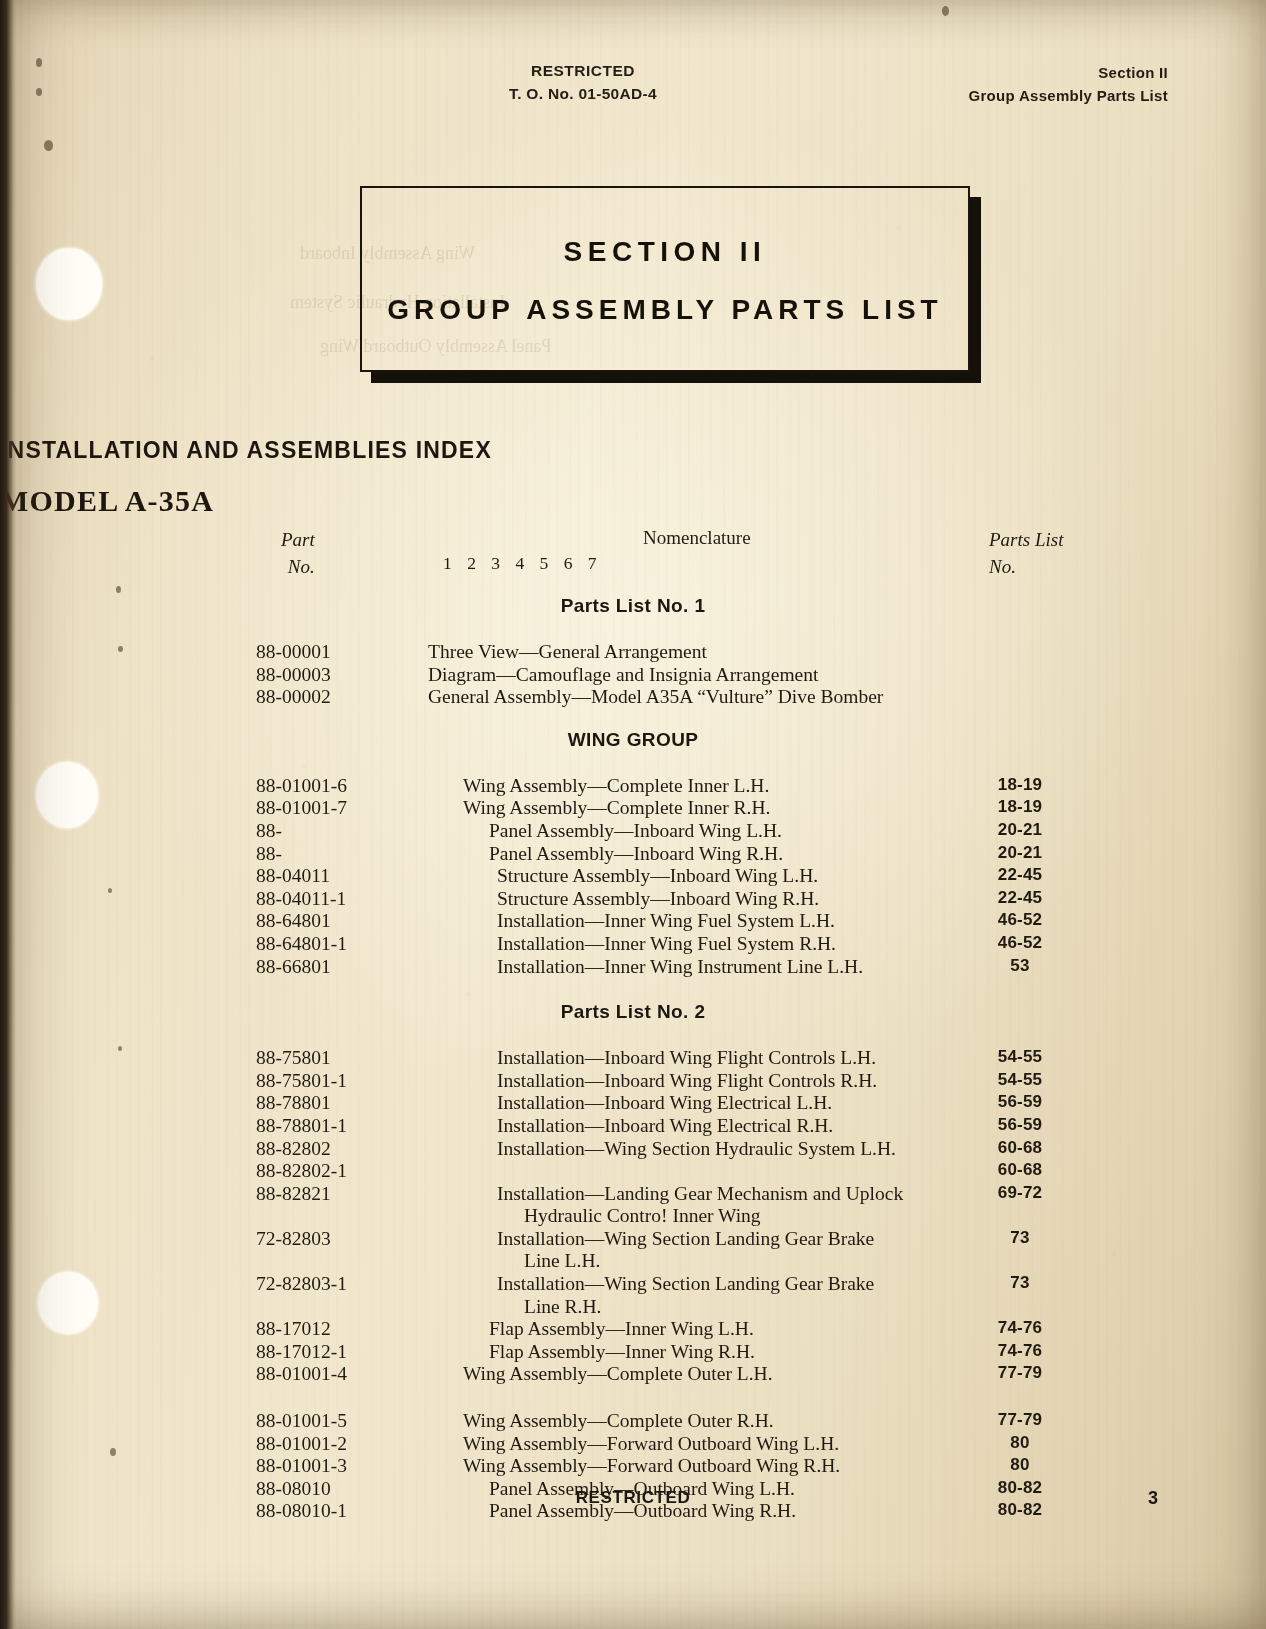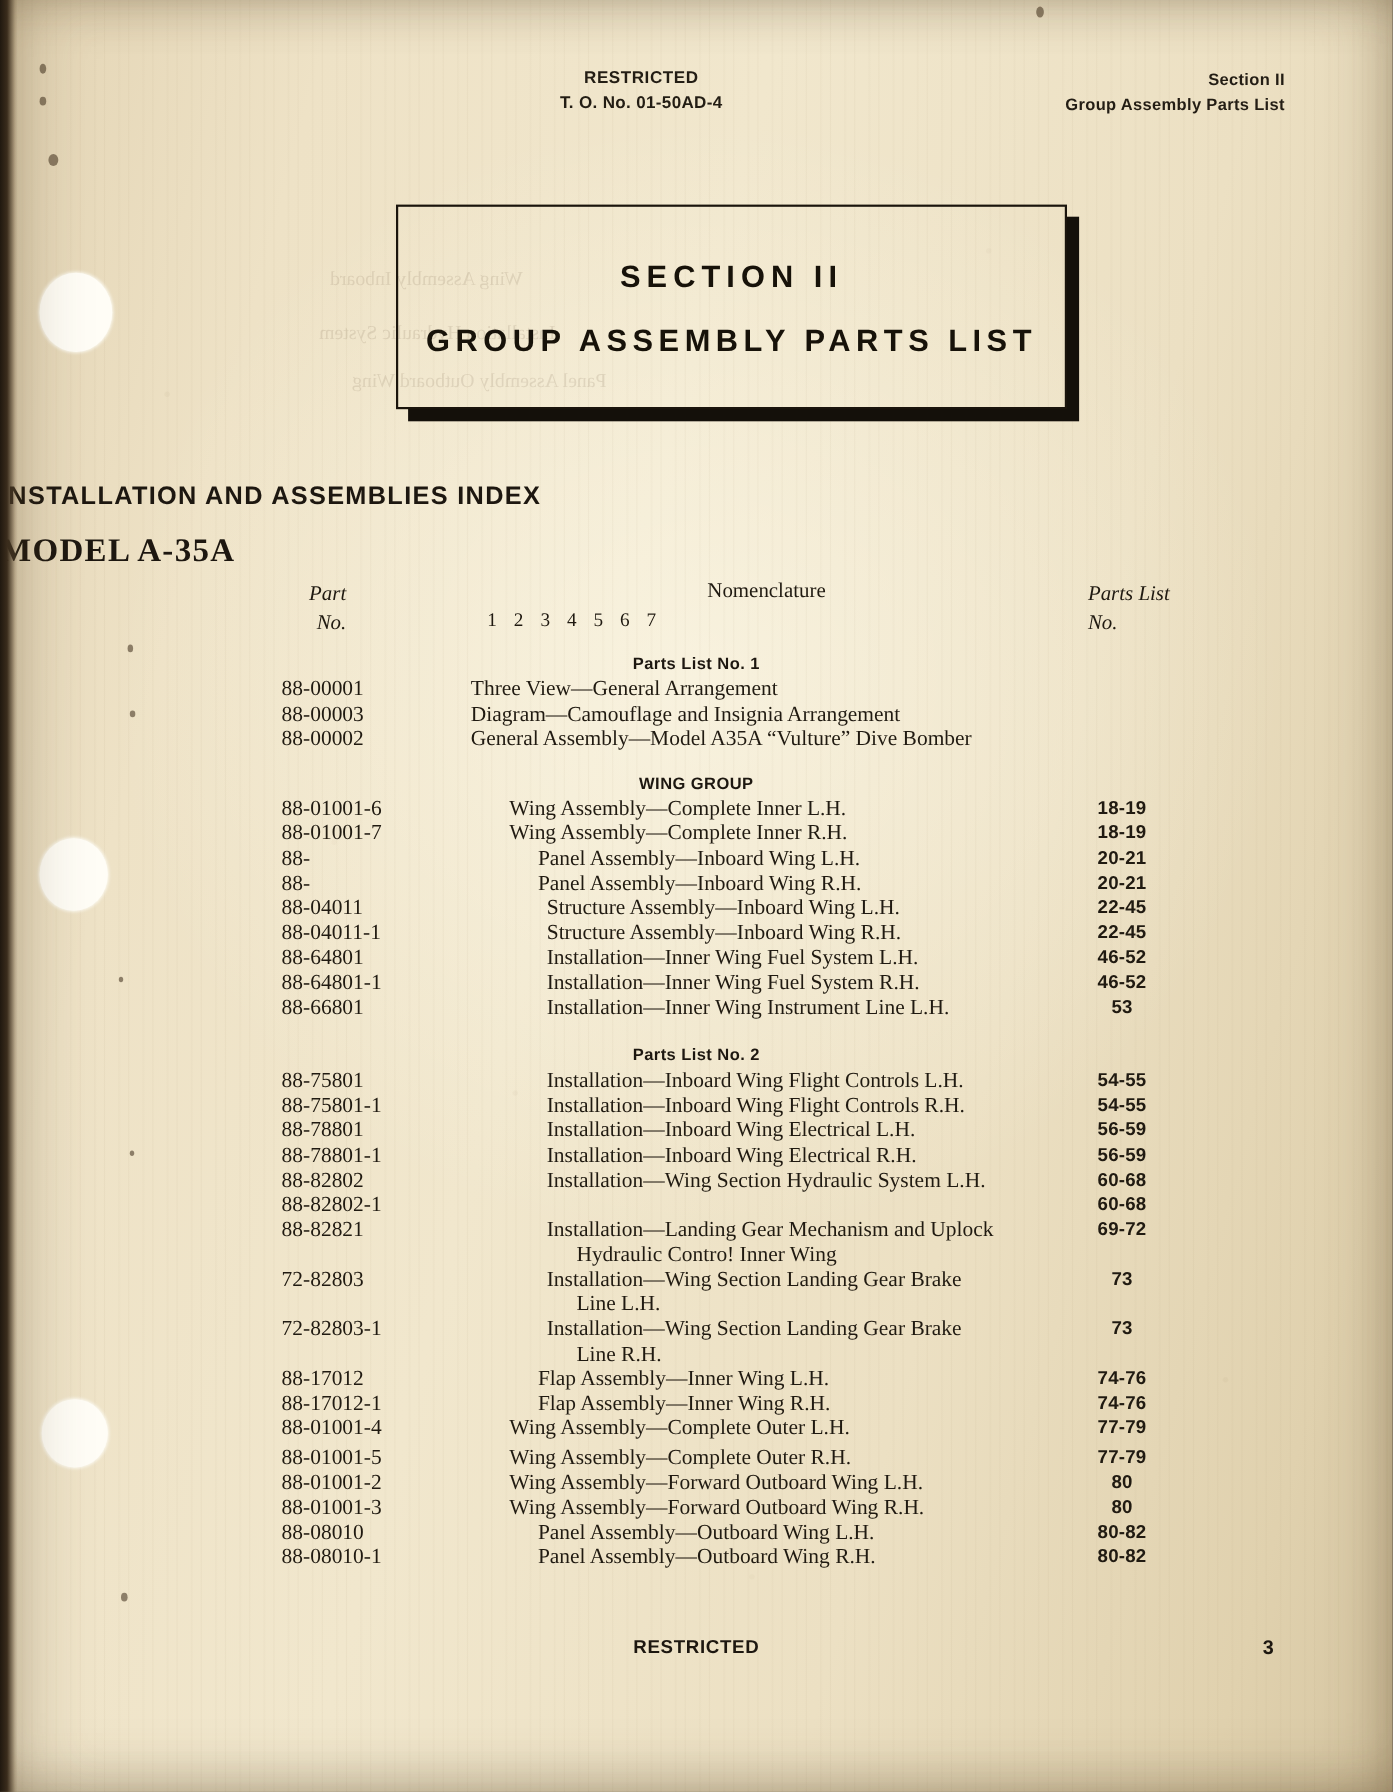"Parts List No. 1" .grouphead { font-size: 15px -> 19px }
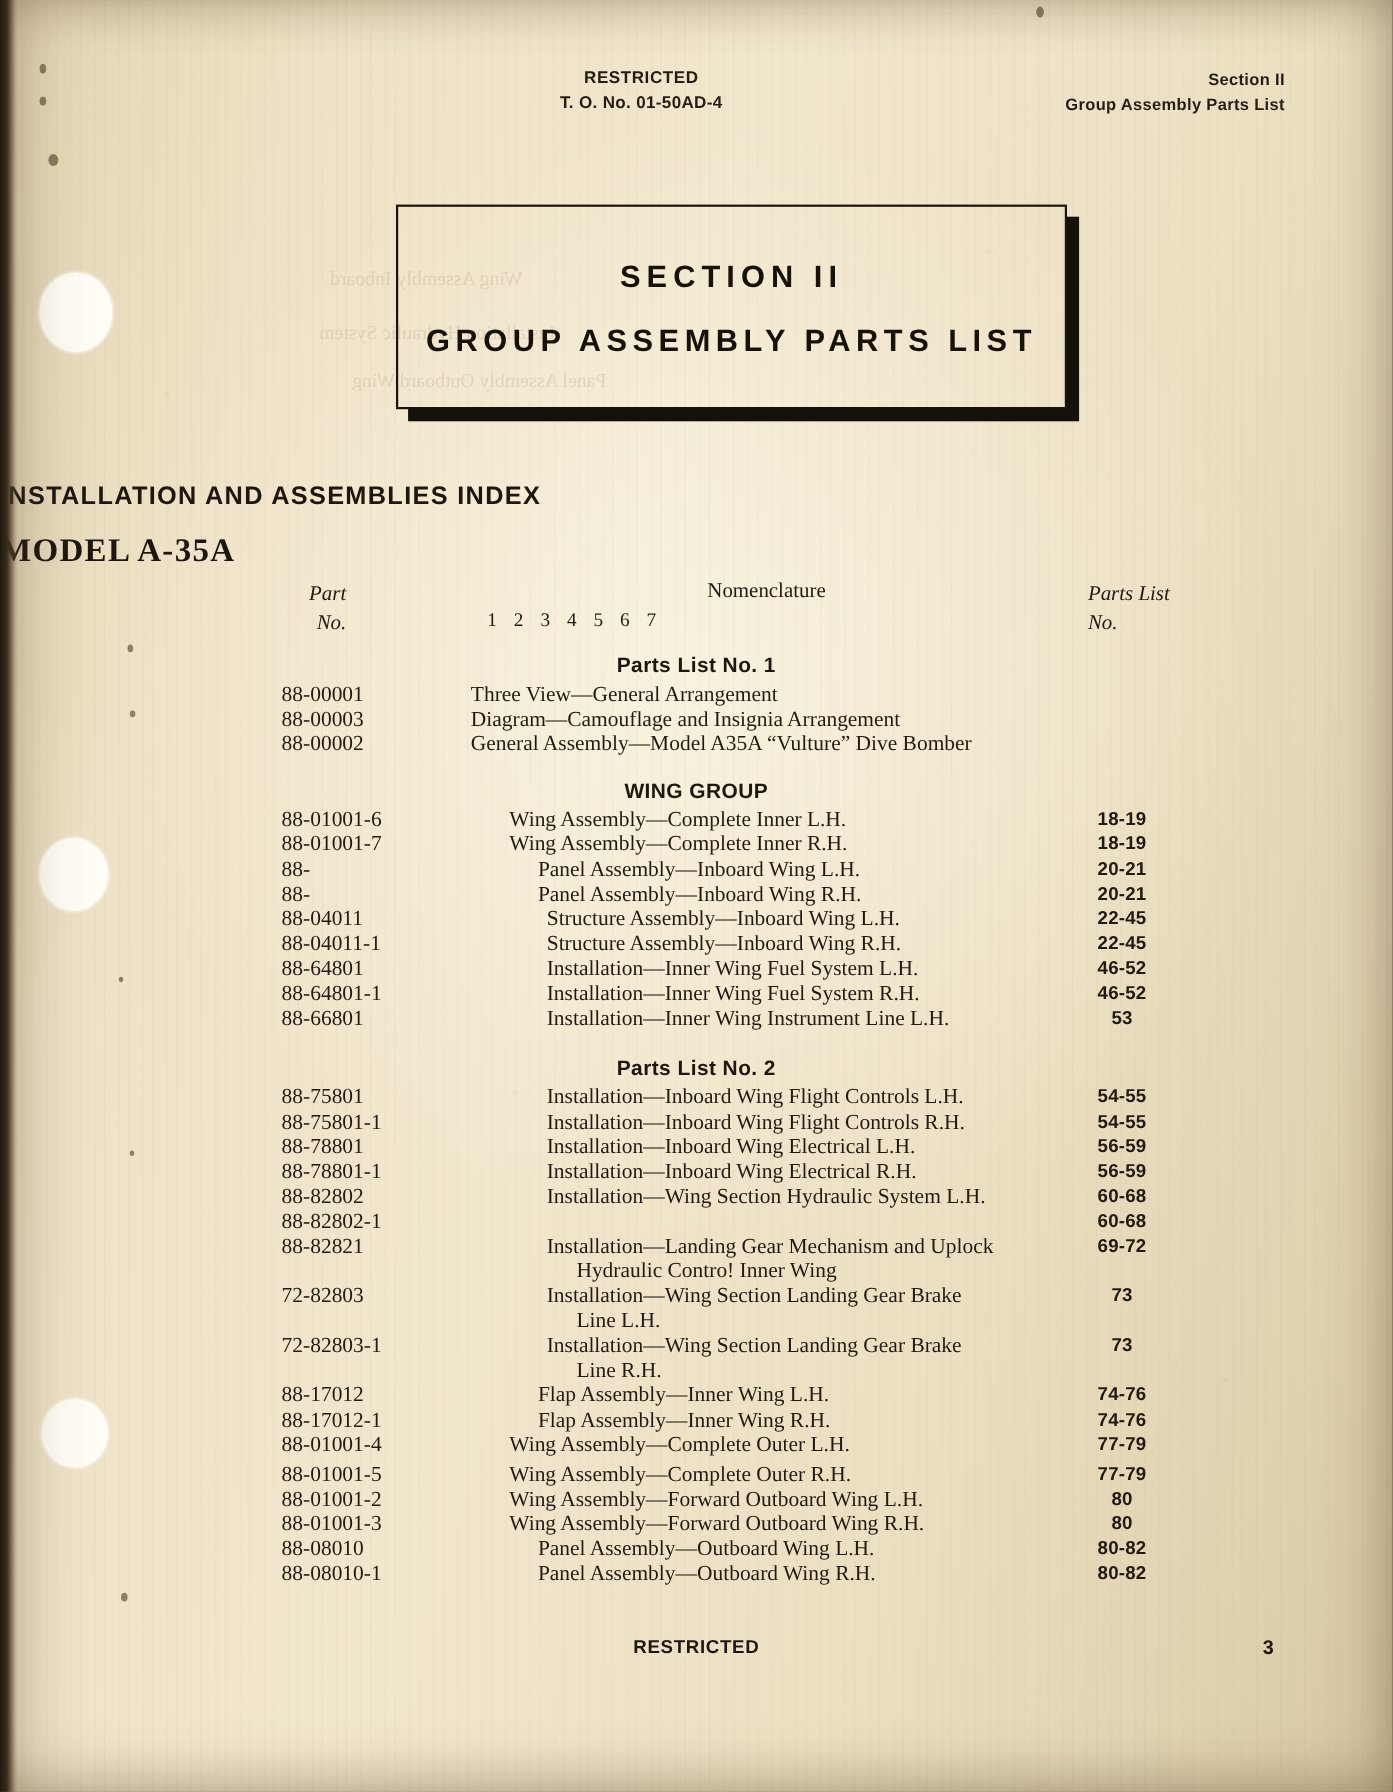"88-00001" .rows { margin-top: 4px -> 24px }
